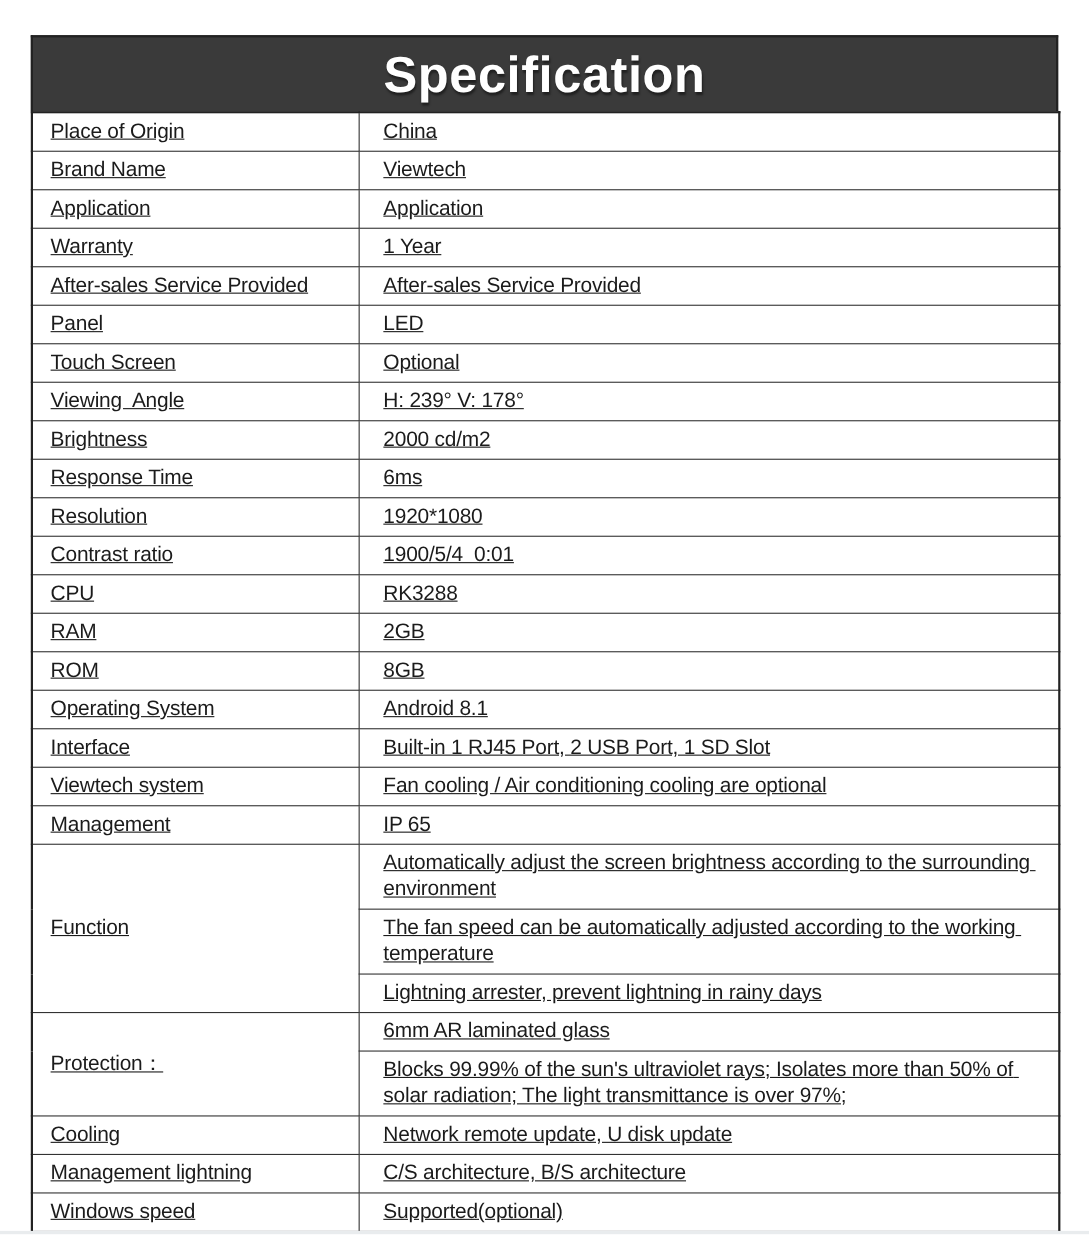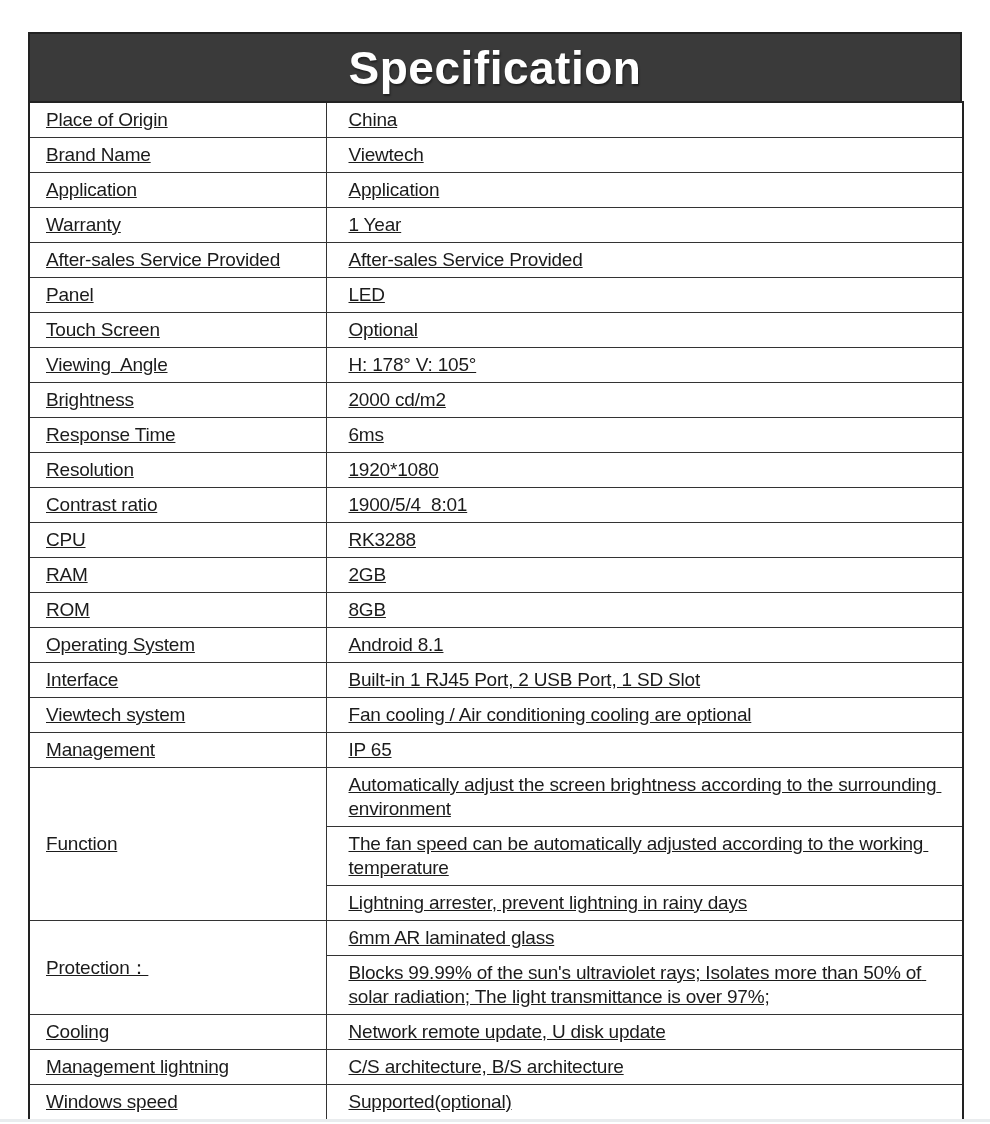"H: 178° V: 105°" td.value-cell { text: 178° V: 105 -> 239° V: 178 }
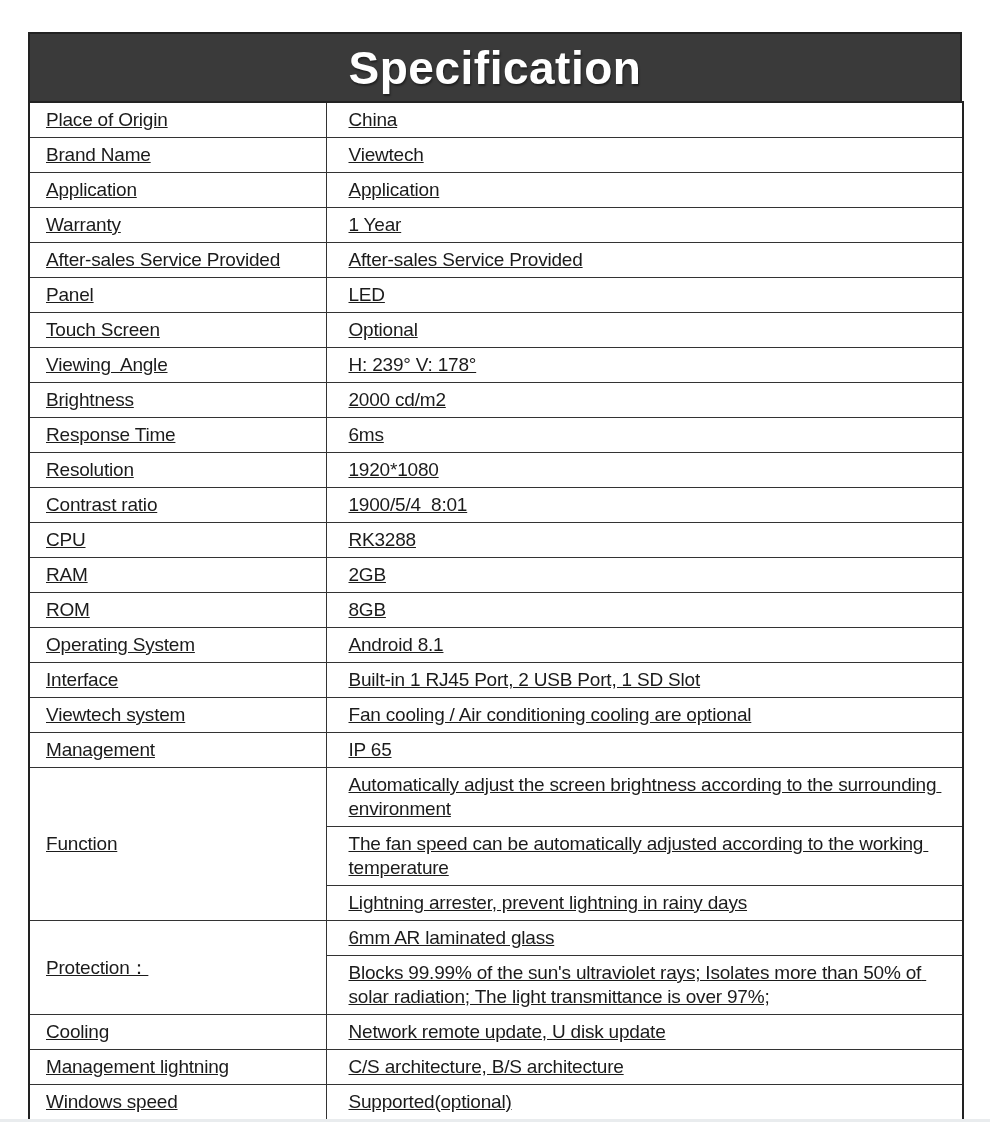"1900/5/4 8:01" td.value-cell { text: 8:01 -> 0:01 }
